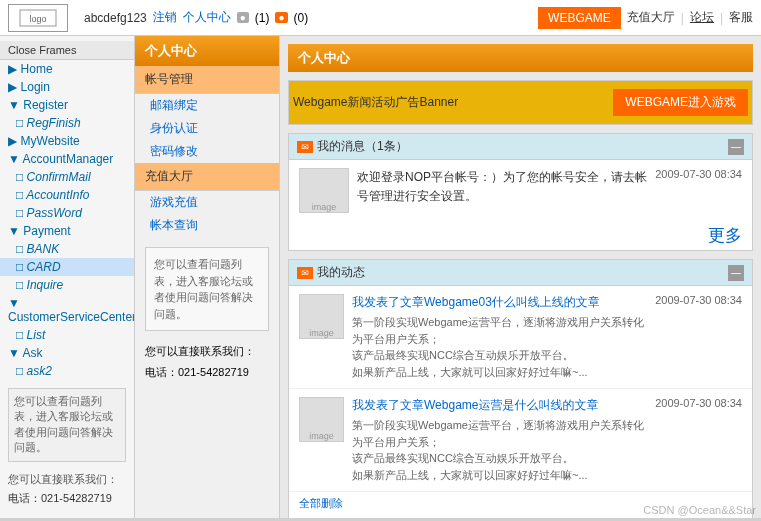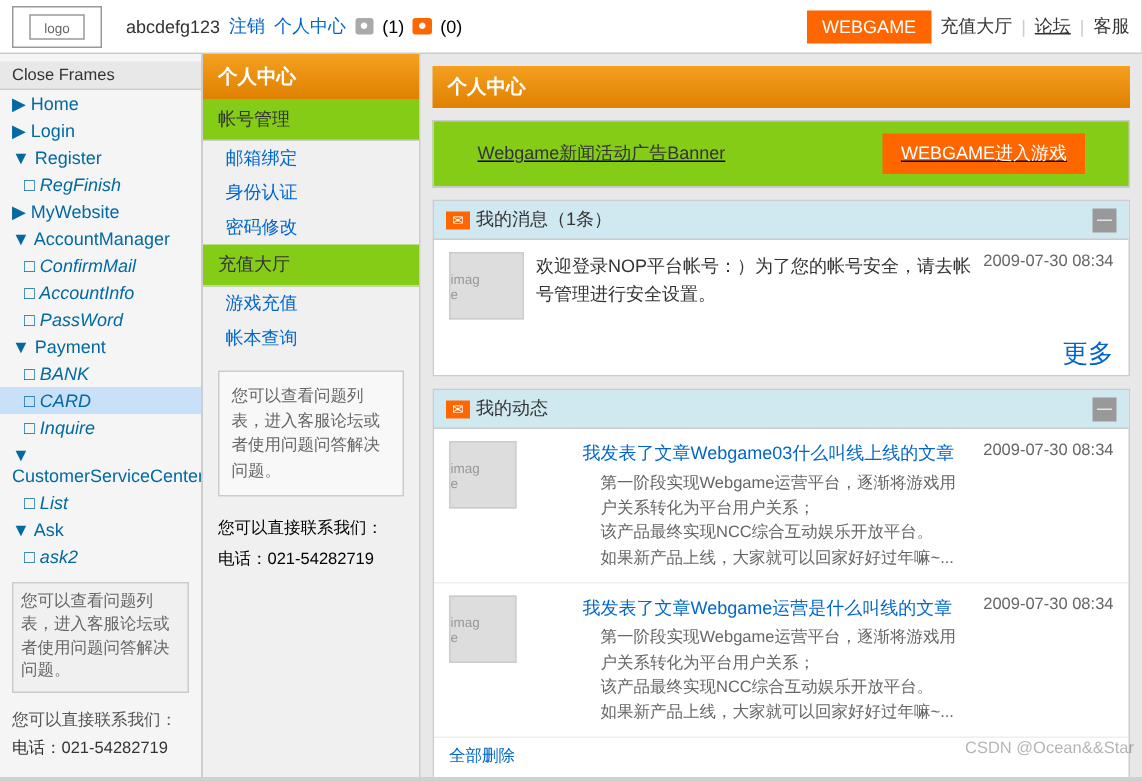"帐号管理" .left-panel-section { background: #84cc16 -> #fdba74 }
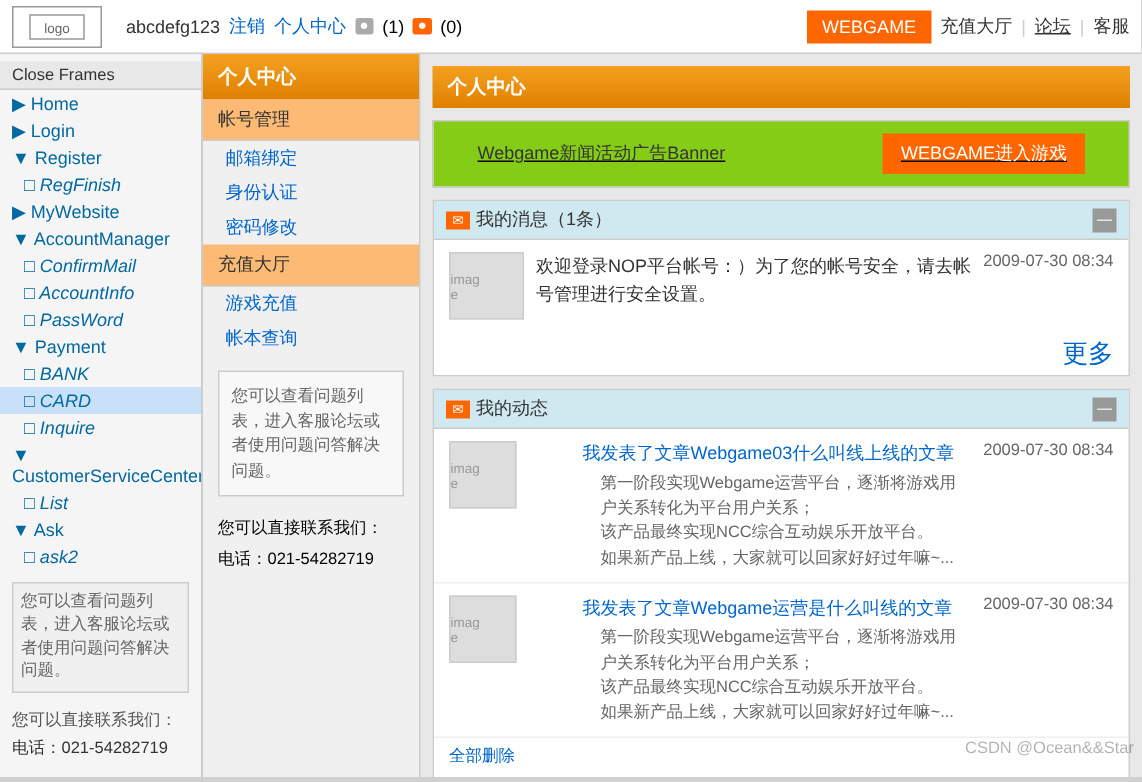"Webgame新闻活动广告Banner" .banner-box { background: #84cc16 -> #eab308; padding: 8px 29px -> 8px 4px; text-decoration: underline -> none }
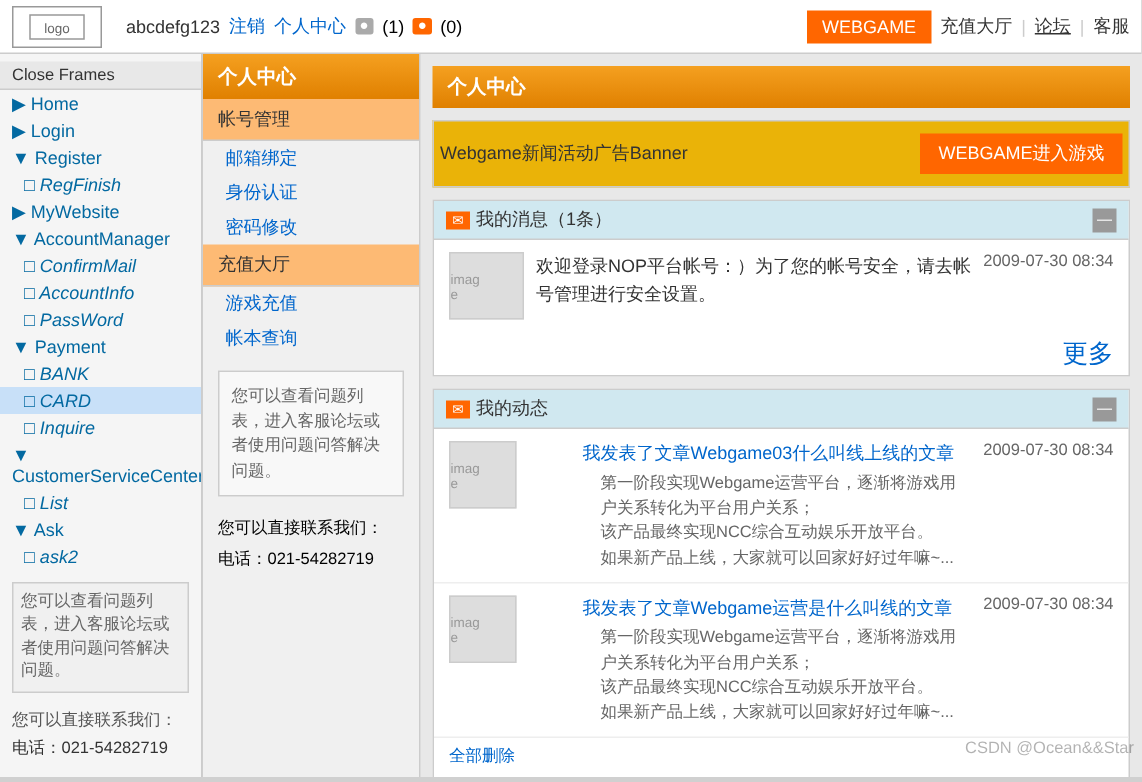"imag" .msg-image-placeholder { align-items: flex-start -> flex-end; flex-direction: column -> row }
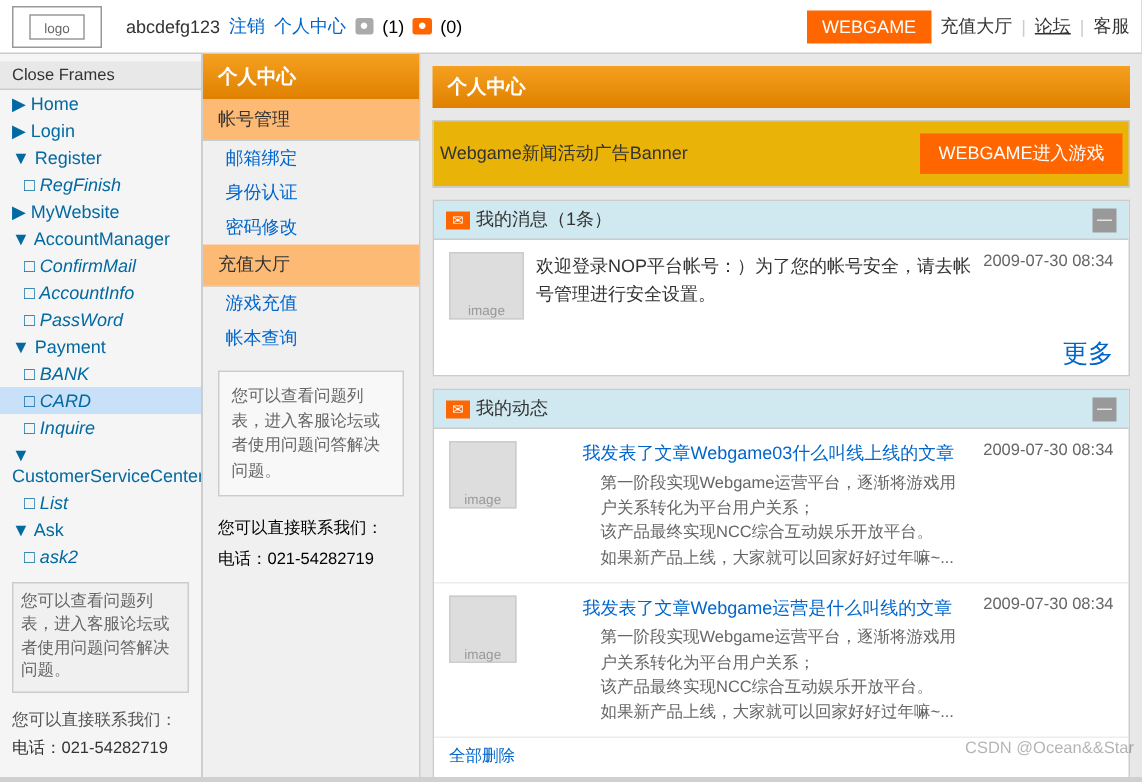"我发表了文章Webgame03什么叫线上线的文章" .dynamic-title { margin-left: 36px -> none }
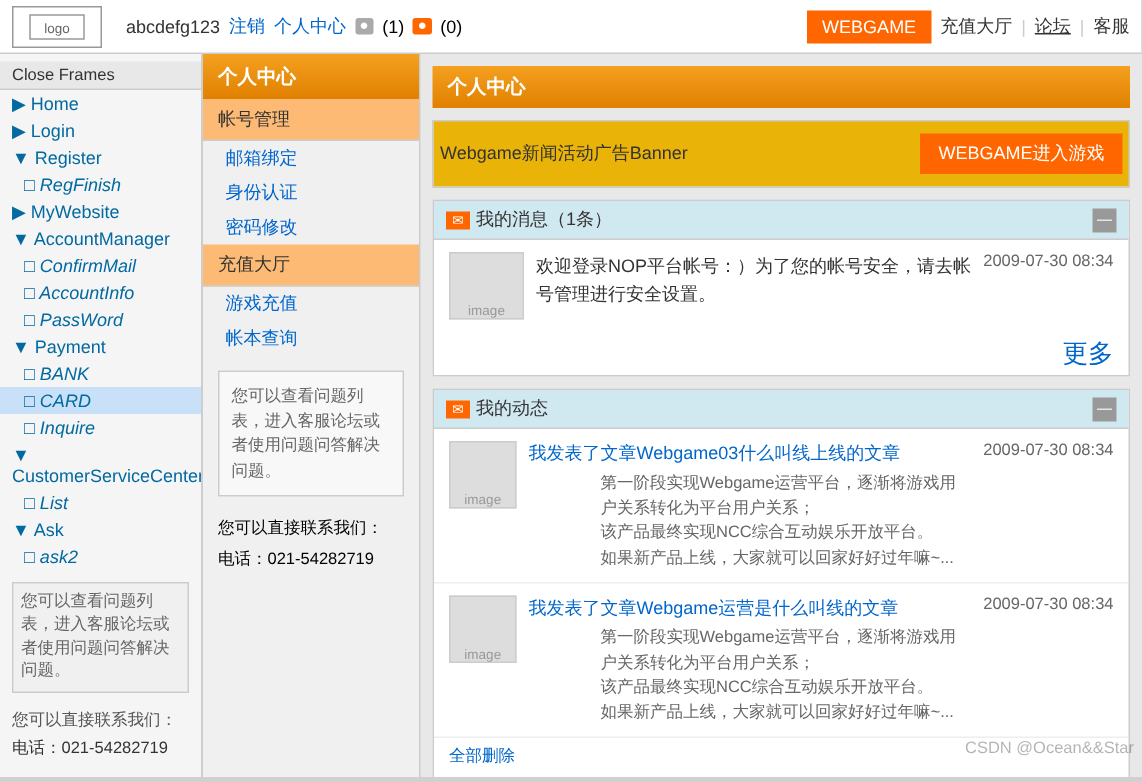"第一阶段实现Webgame运营平台，逐渐将游戏用户关系转化为平台用户关系；" .dynamic-desc { margin-left: 48px -> none }
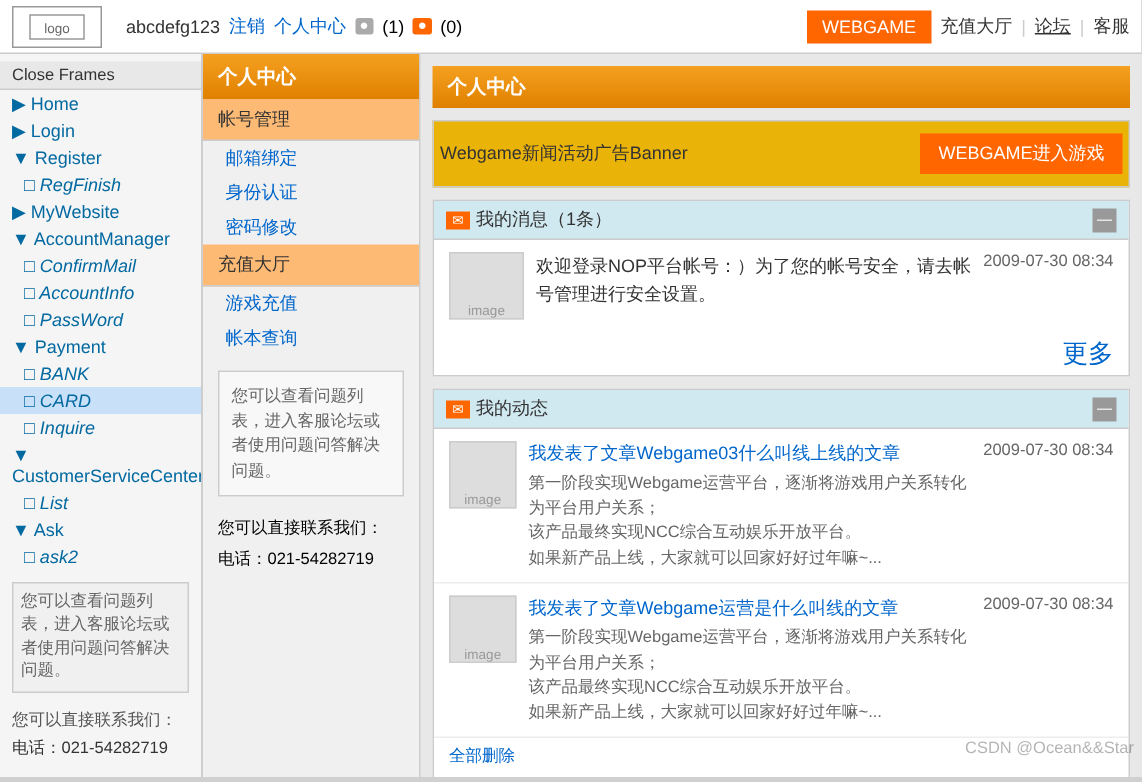"CSDN @Ocean&&Star" .watermark { bottom: 16px -> 5px }
